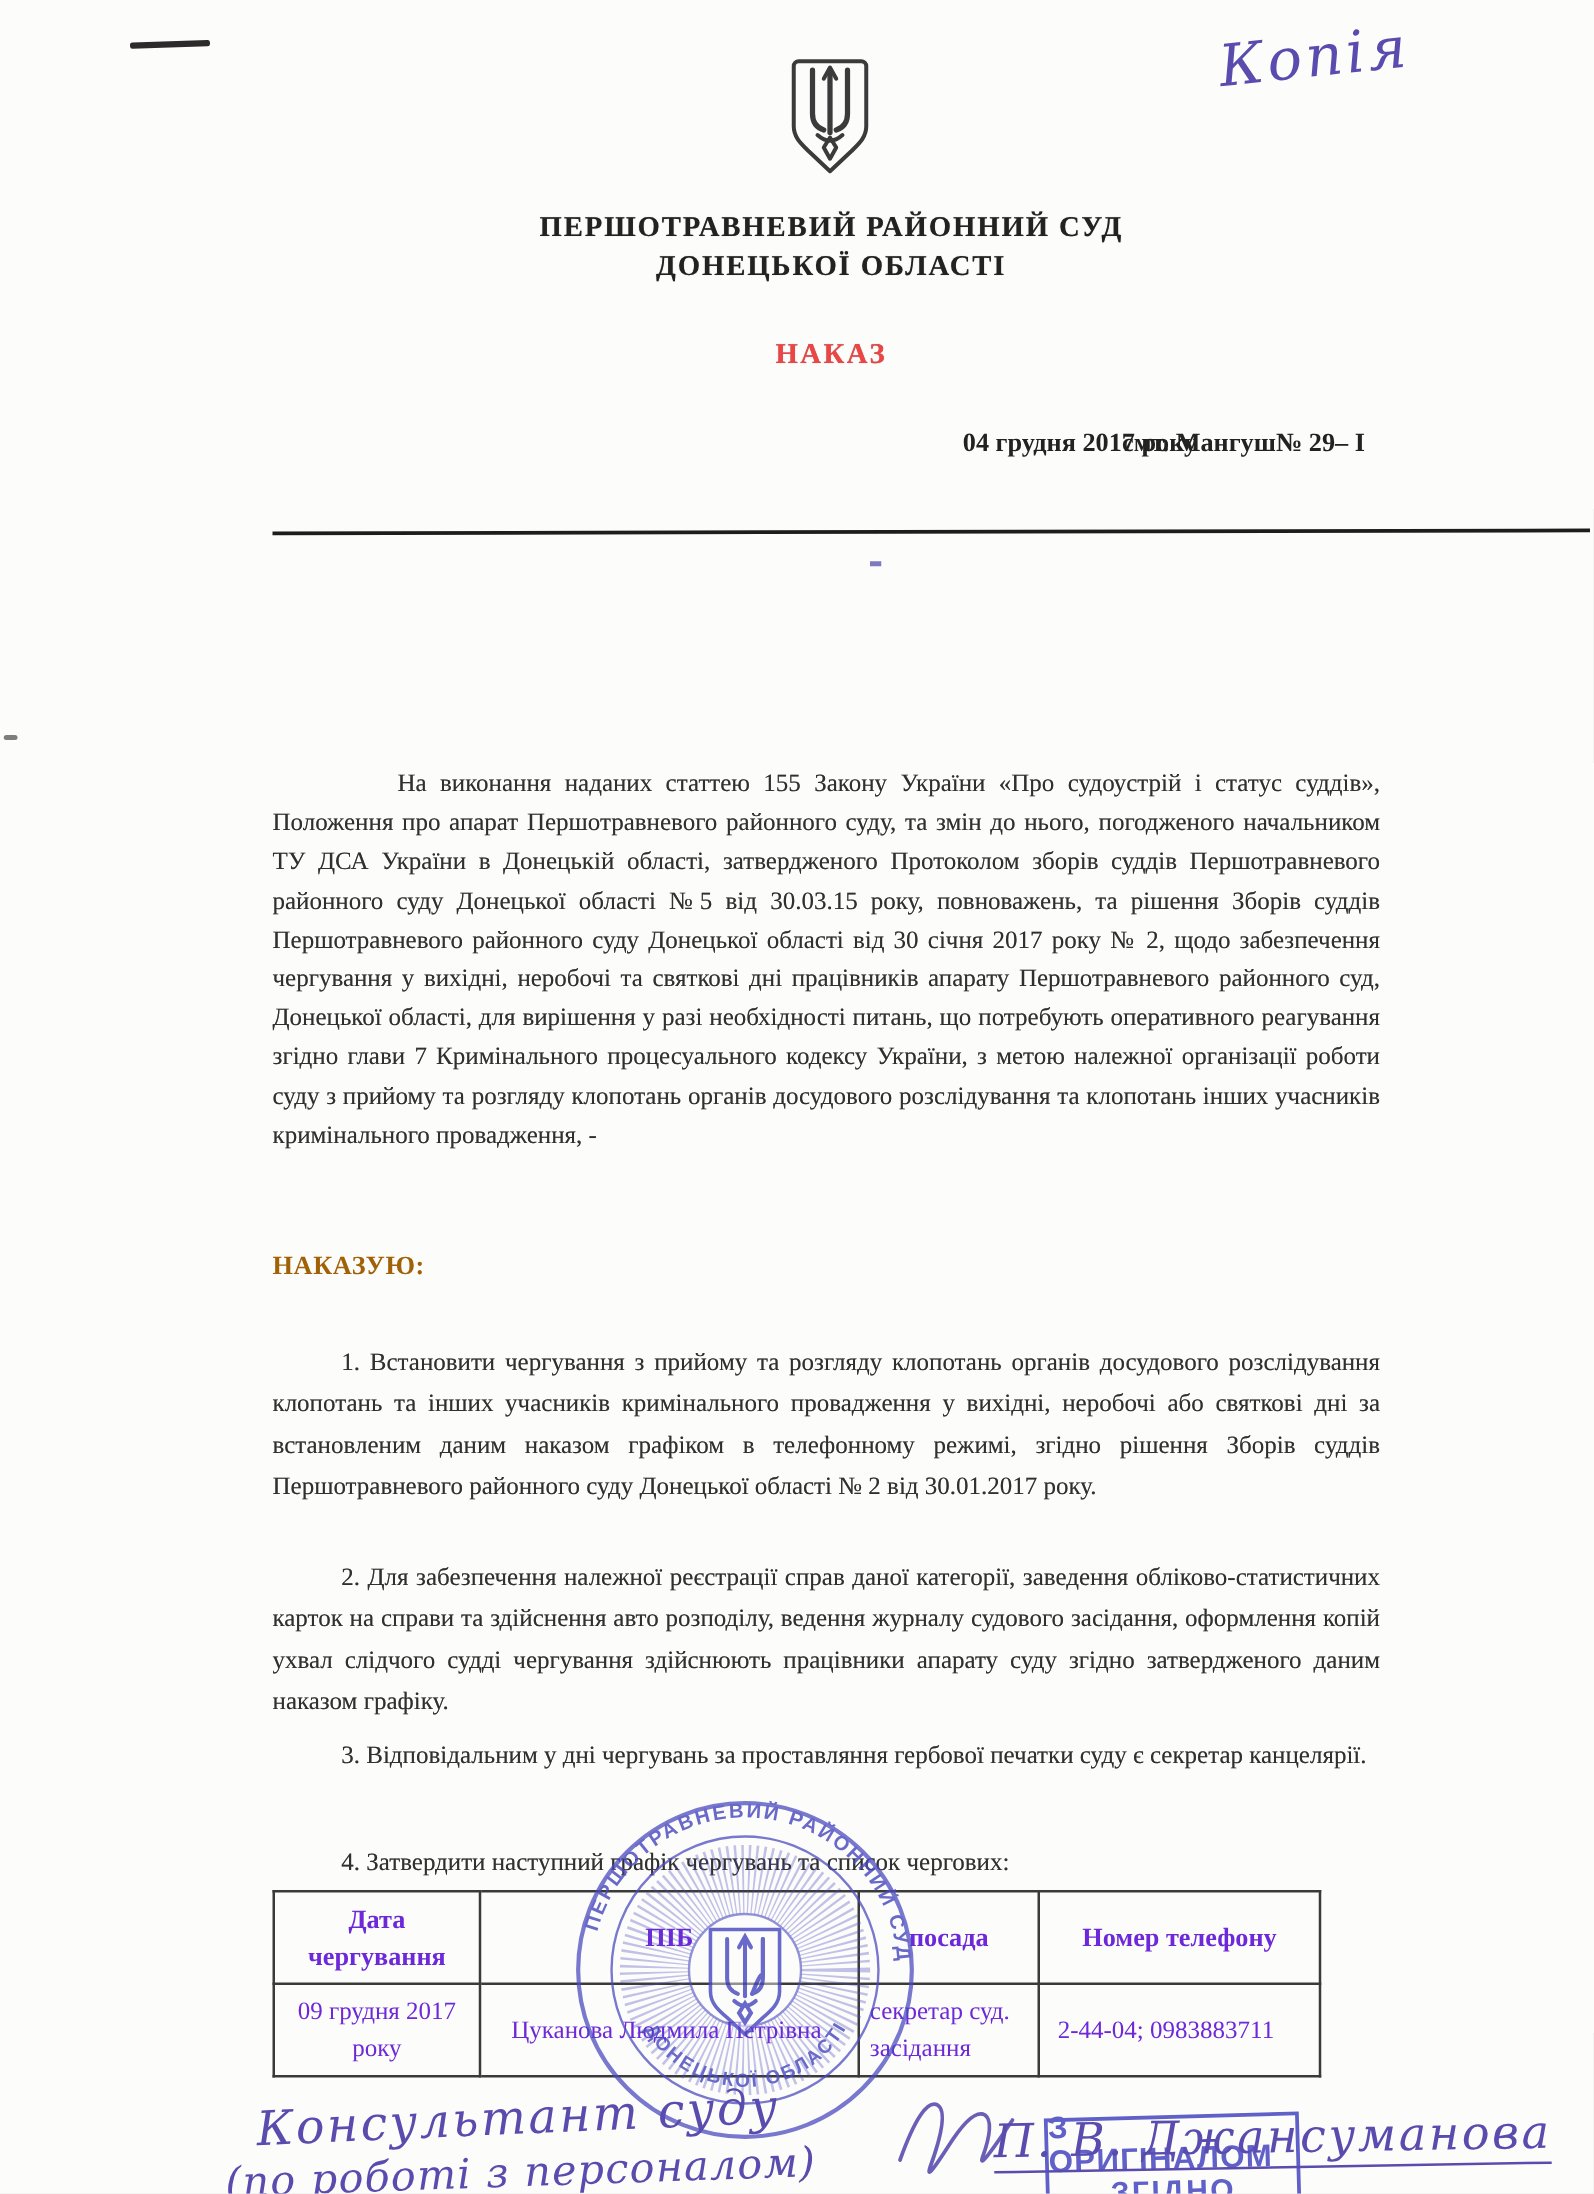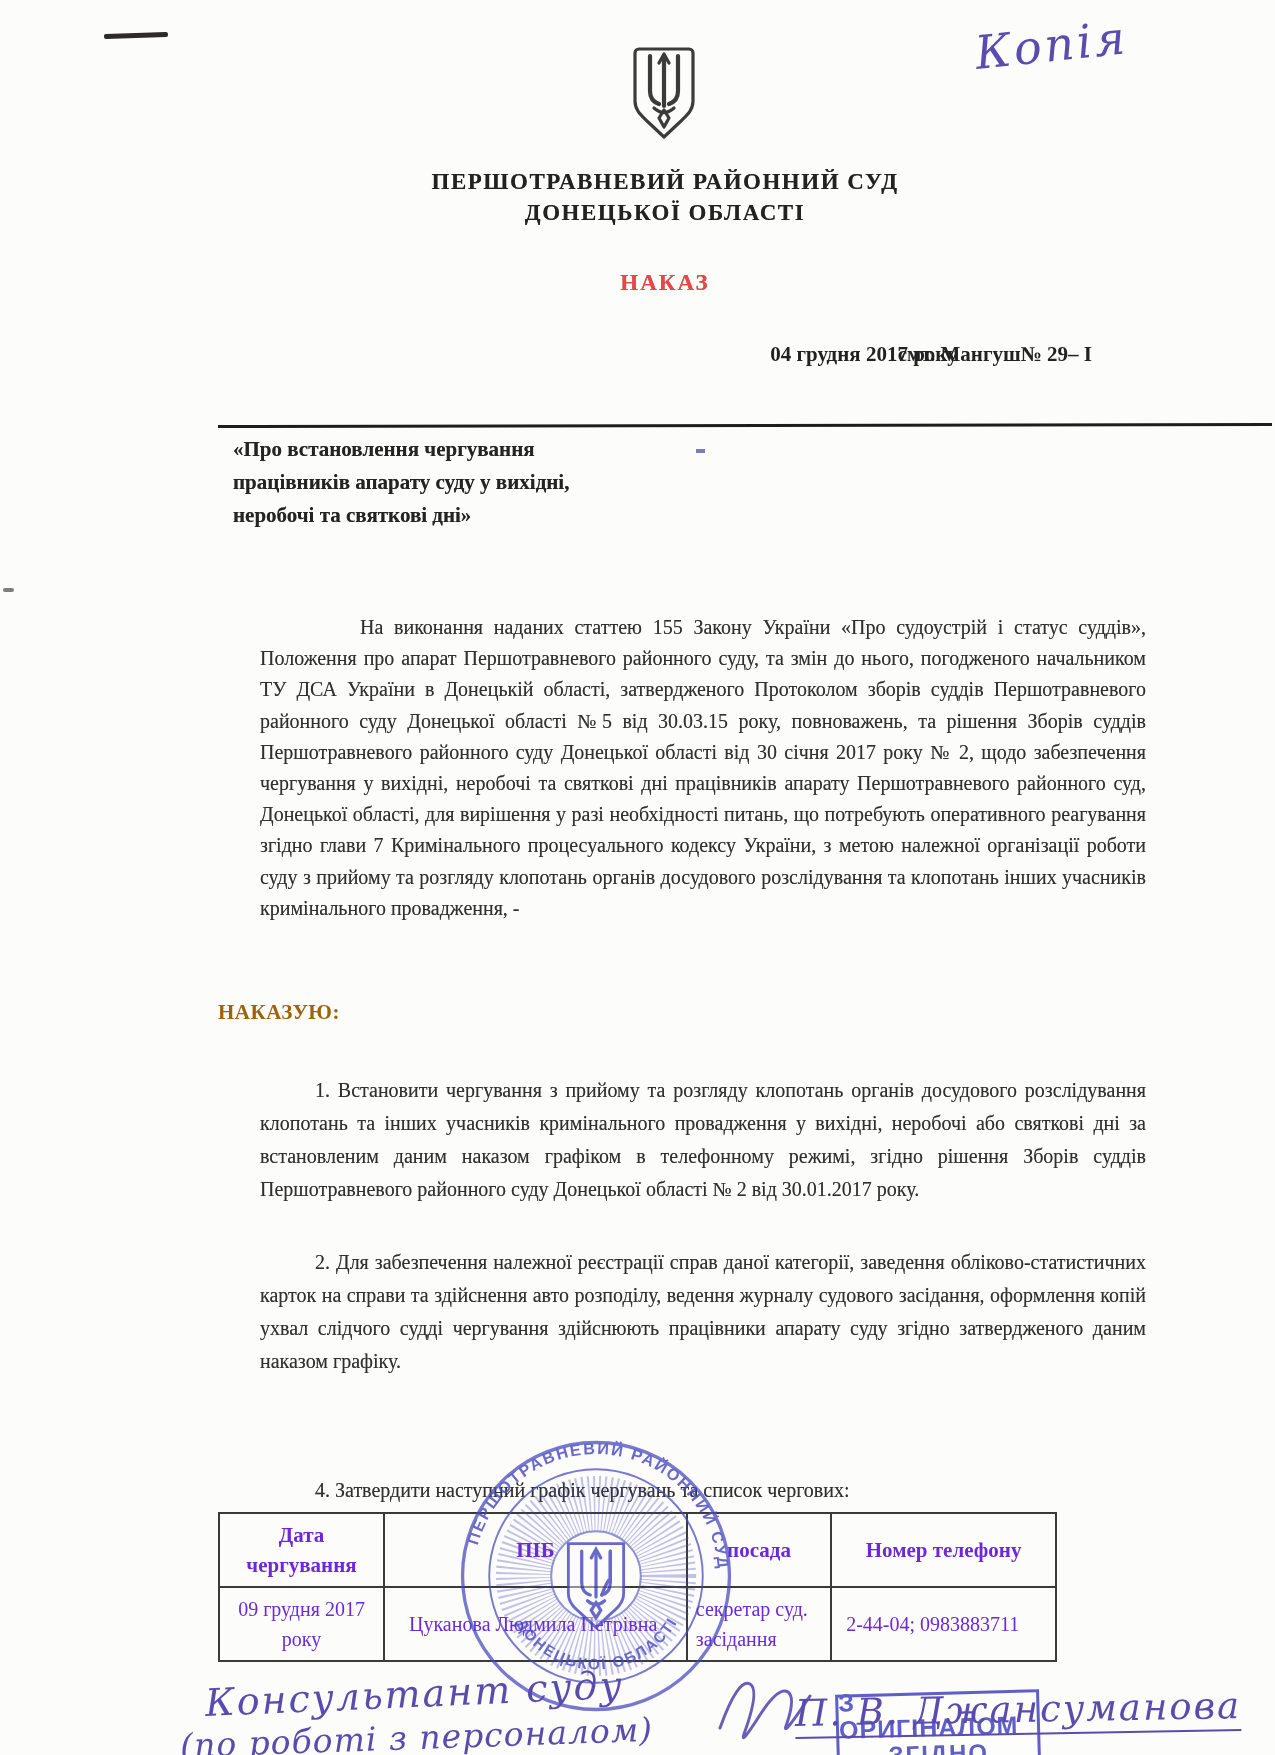"«Про встановлення чергування" div.abs { html: <div> <div>«Про встановлення чергування</div> <div>працівників апарату суду у вихідні,</div> <div>неробочі та святкові дні»</div> </div> -> none }
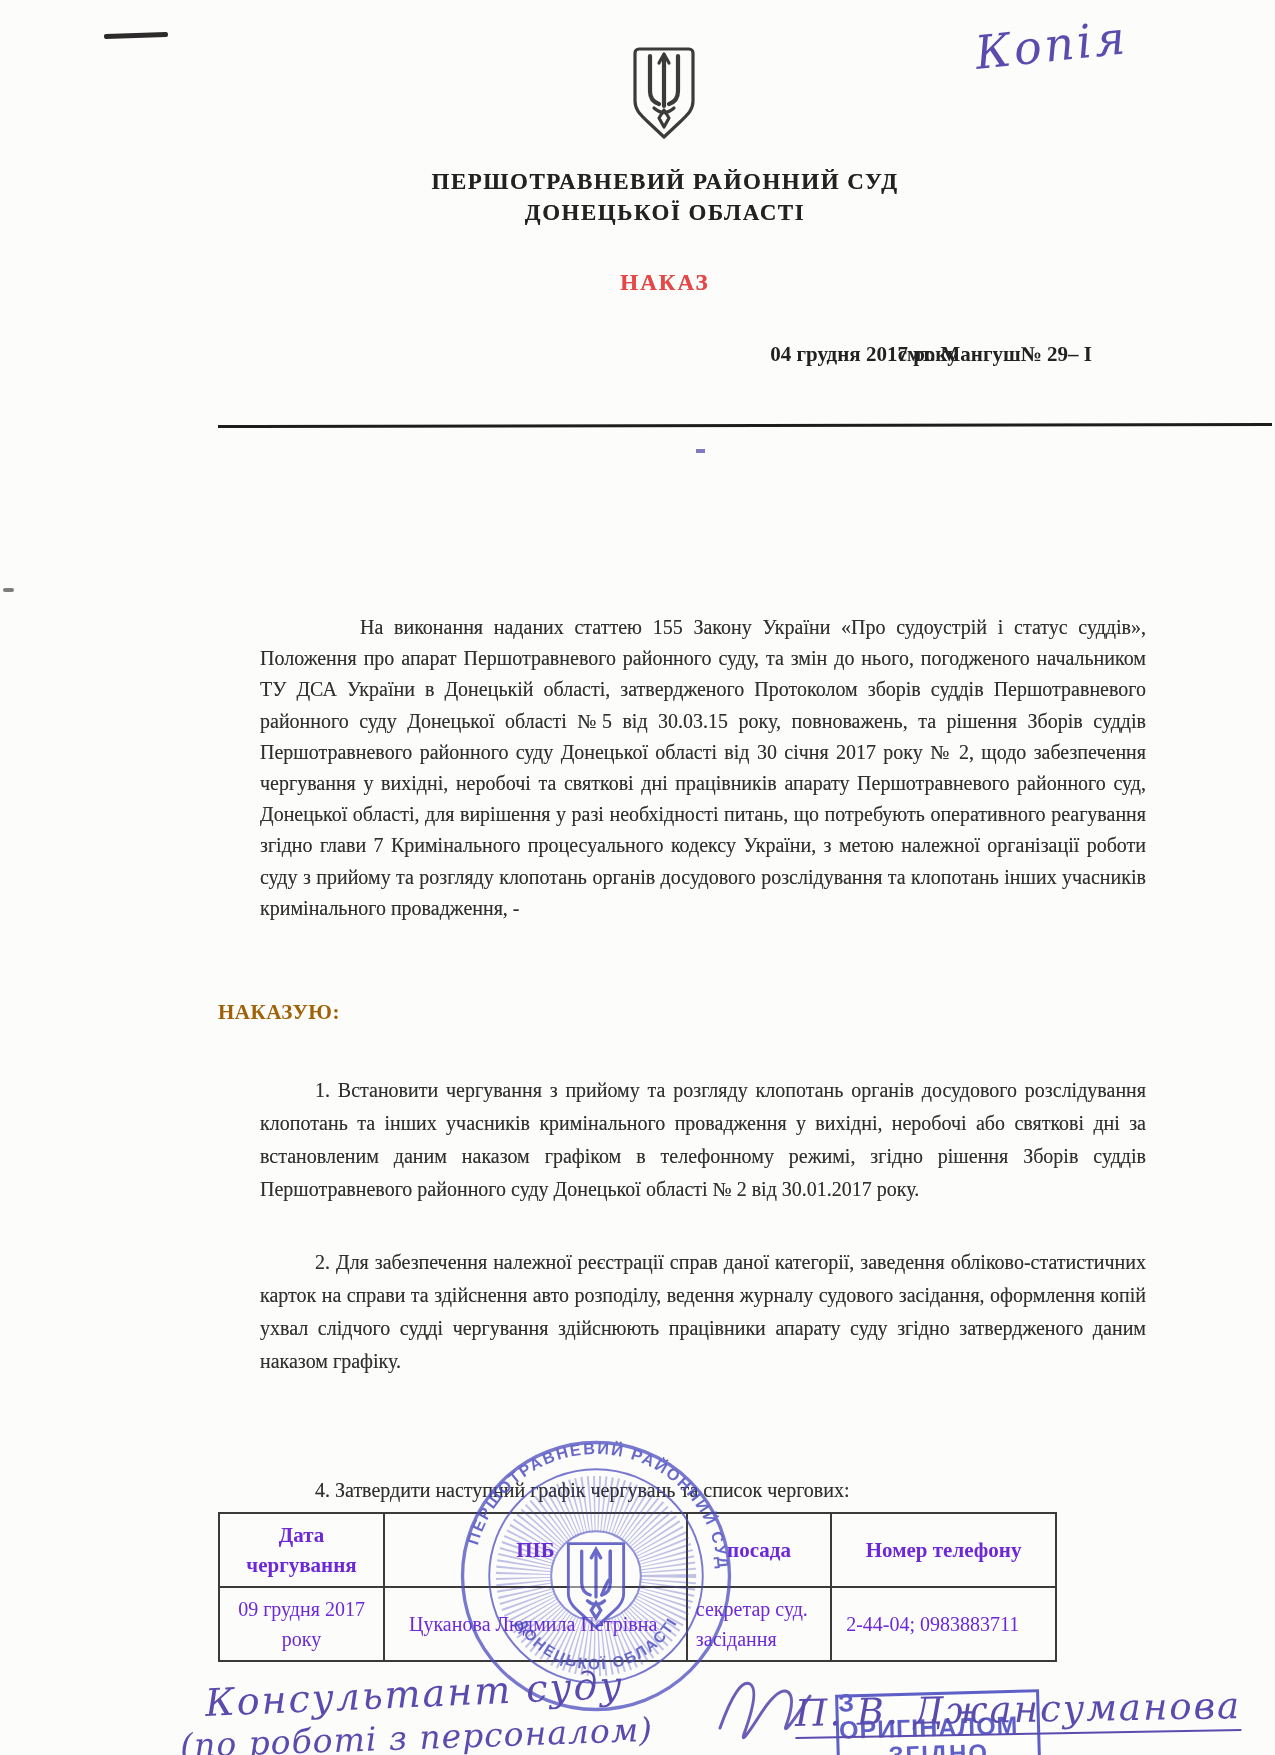"На виконання наданих статтею 155" .para { margin-left: 42px -> none }
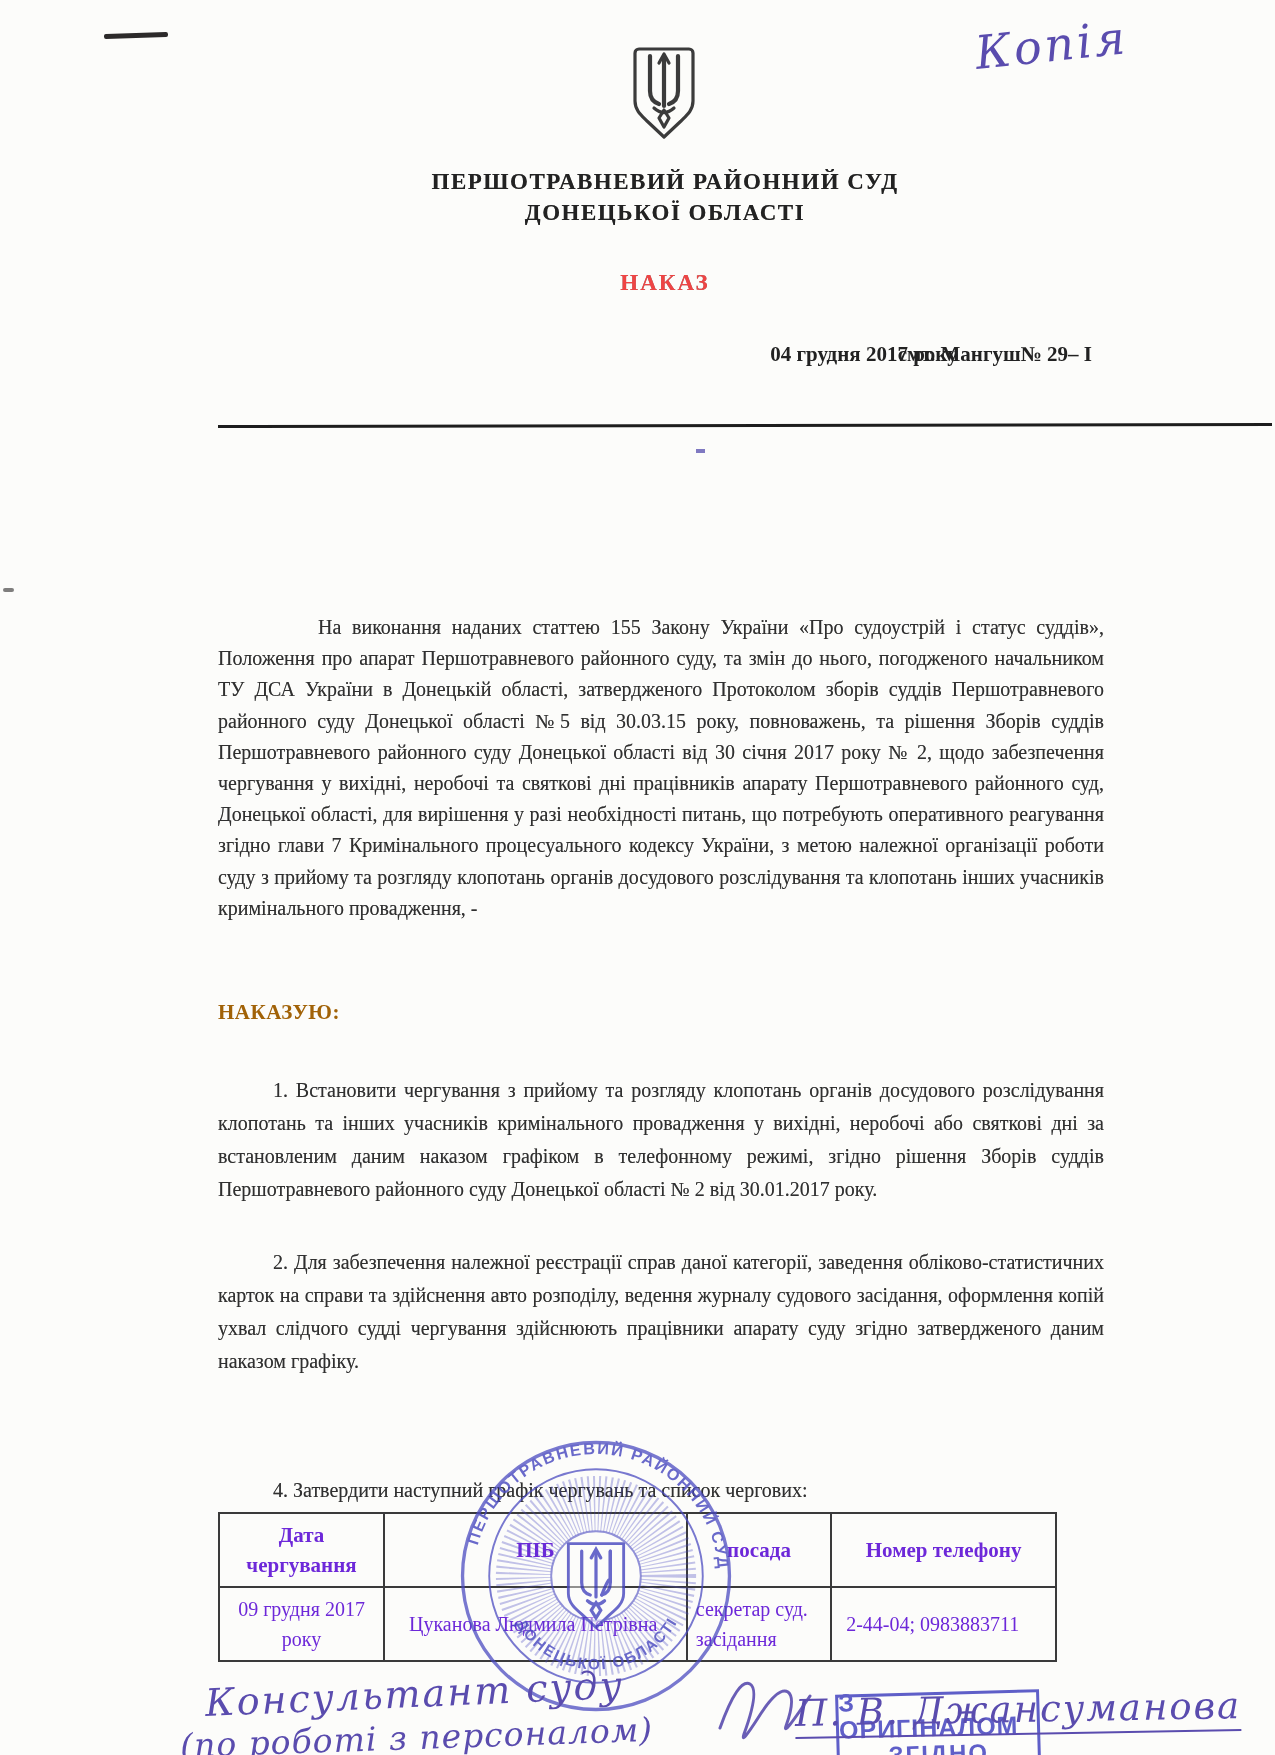"3. Відповідальним у дні чергувань" div.abs { html: none -> <div>3. Відповідальним у дні чергувань за проставляння гербової печатки суду є секретар канцелярії.</div> }
